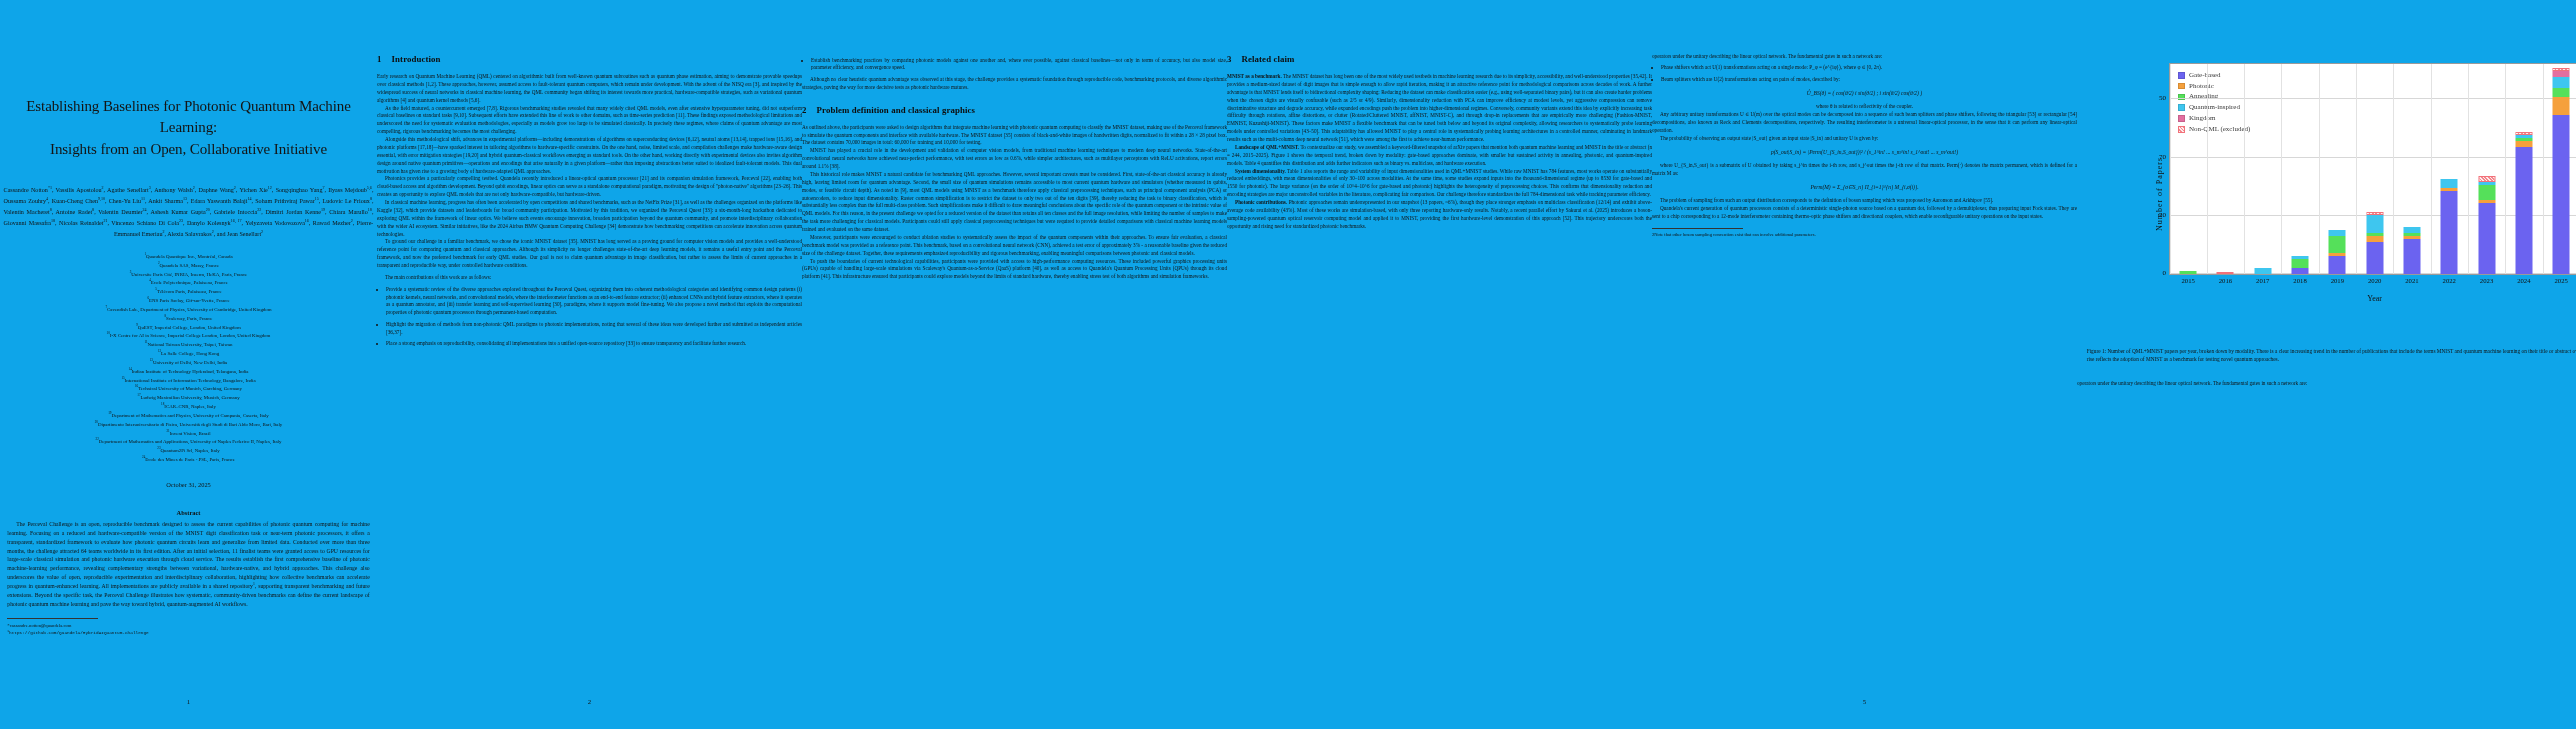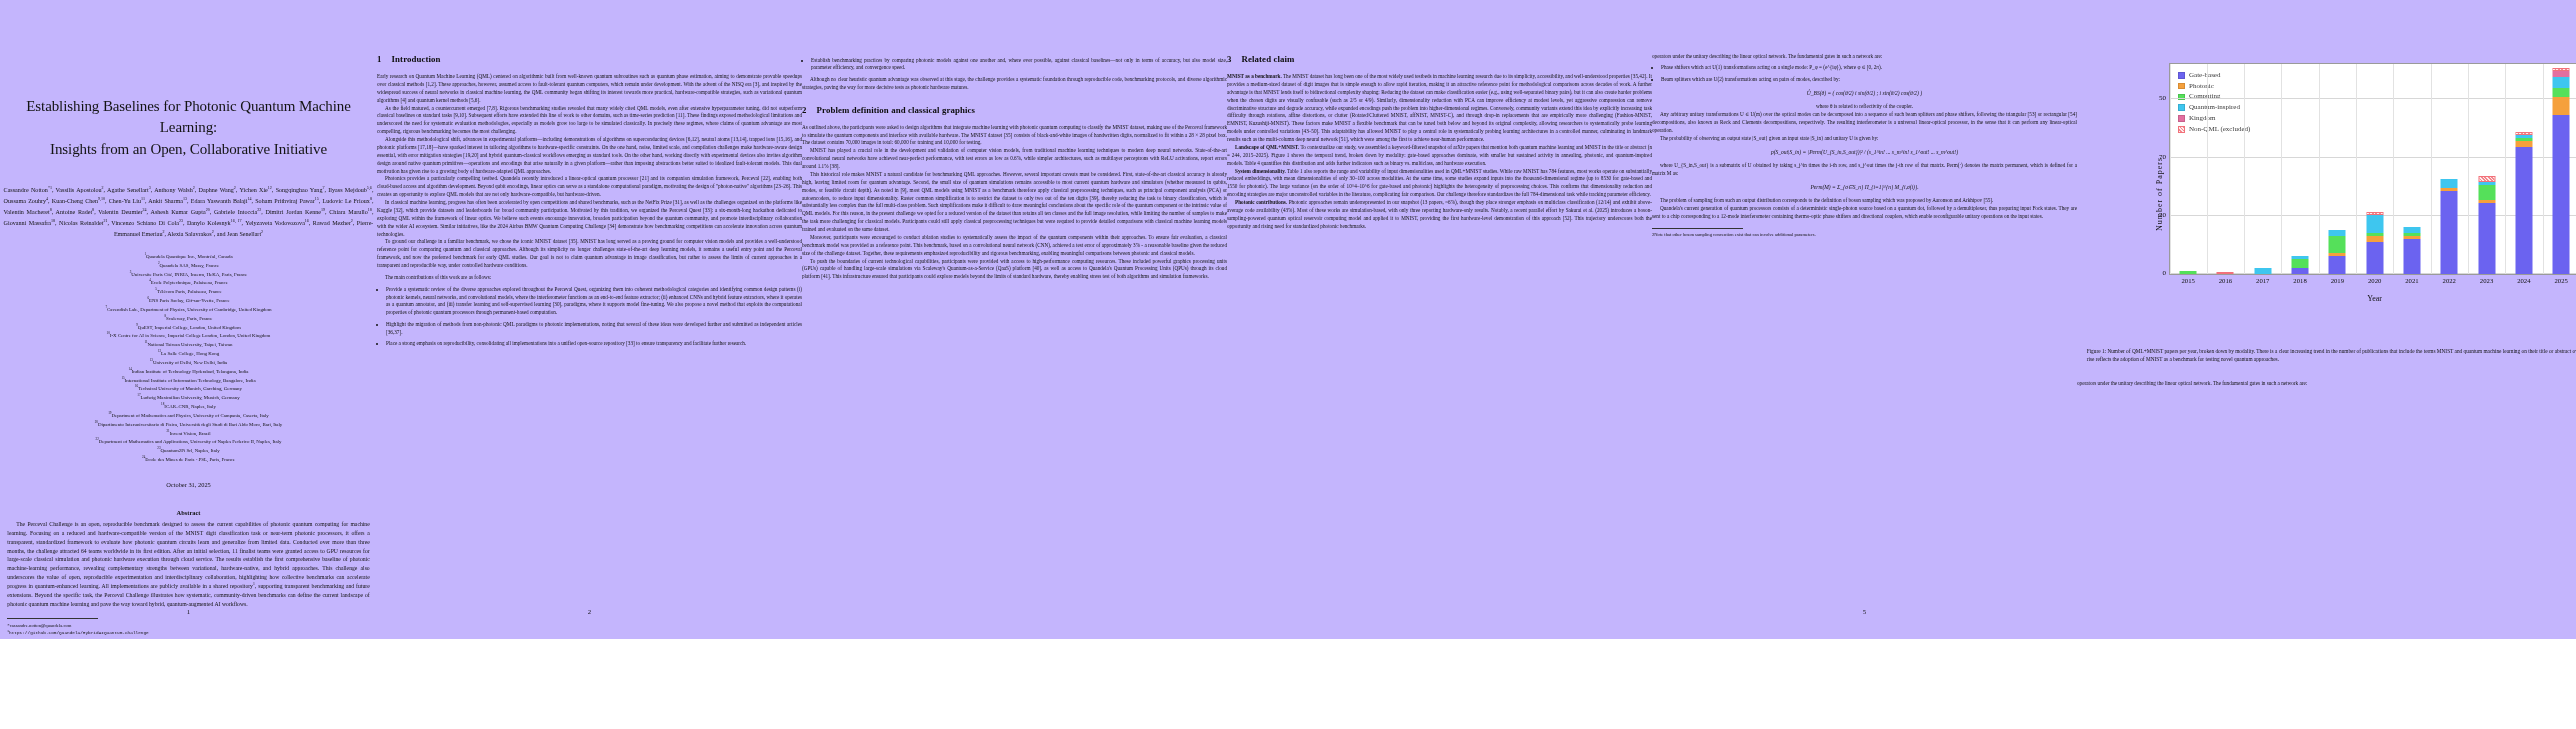"1 Introduction" .page { background: #c4b5fd -> #0ea5e9; height: 639px -> 729px }
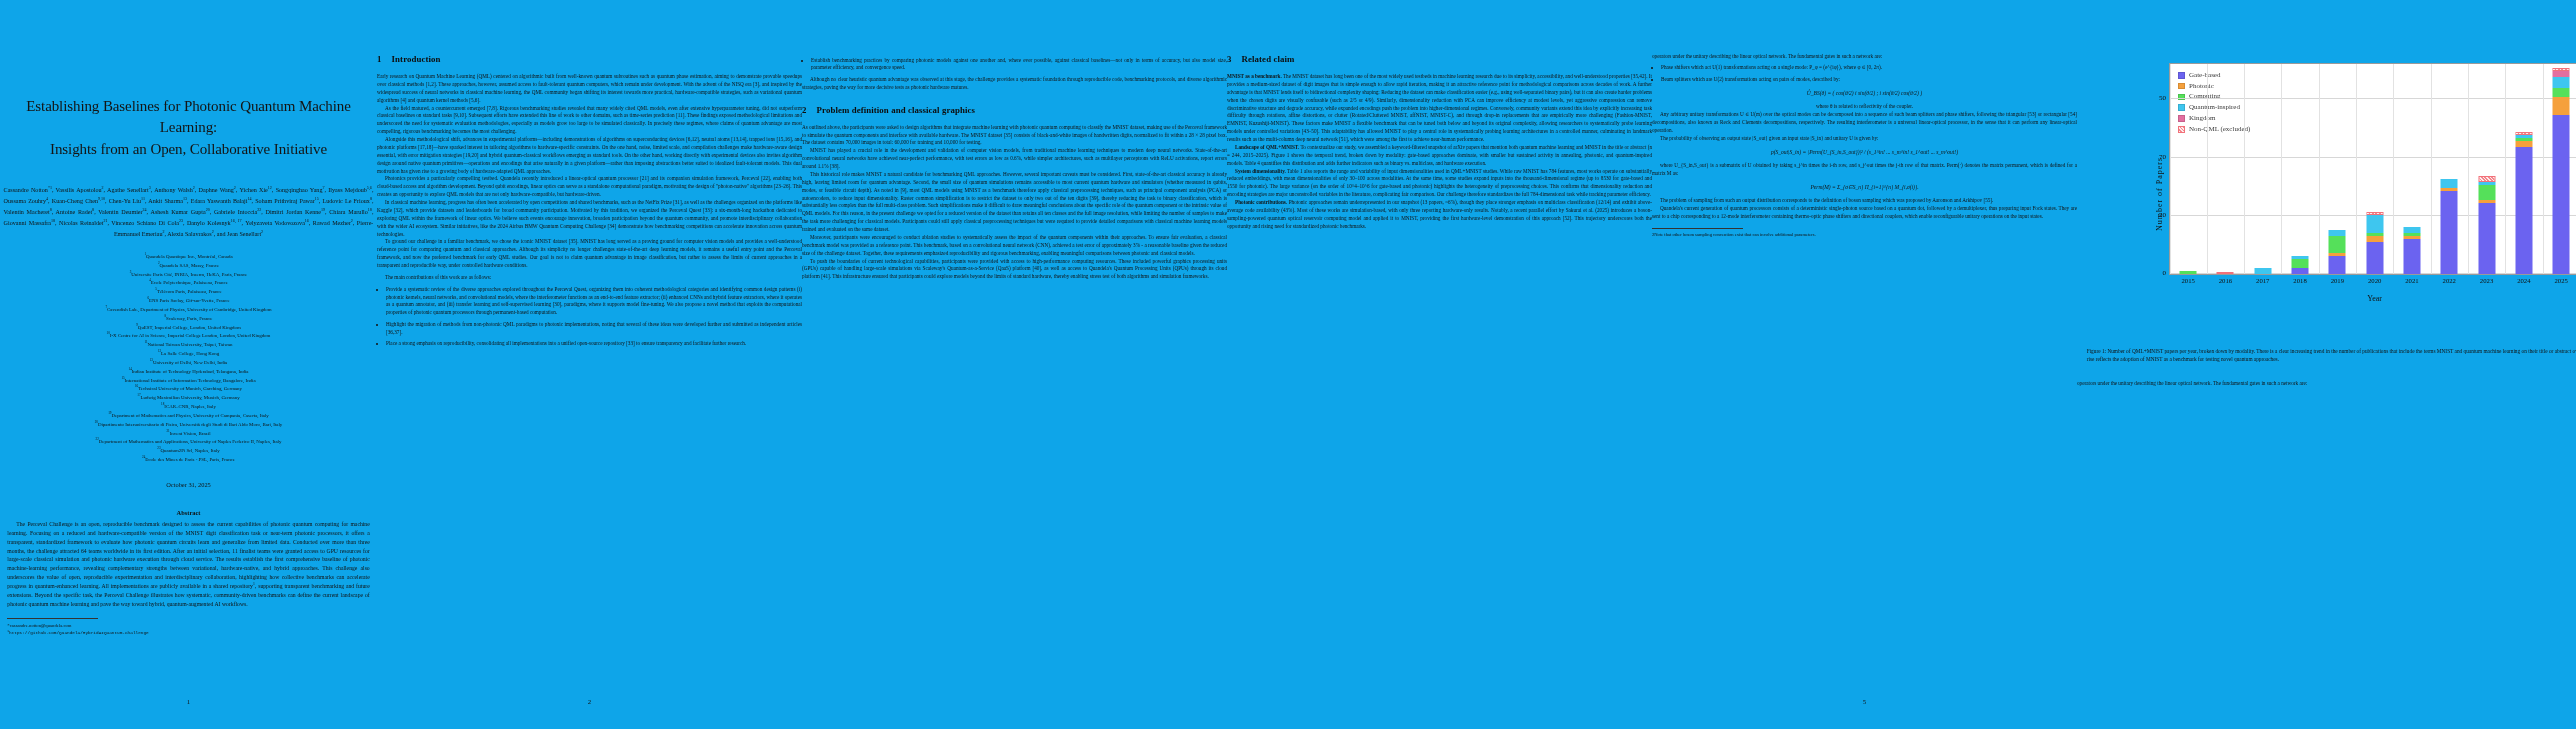"Computing" span { text: Computing -> Annealing }
